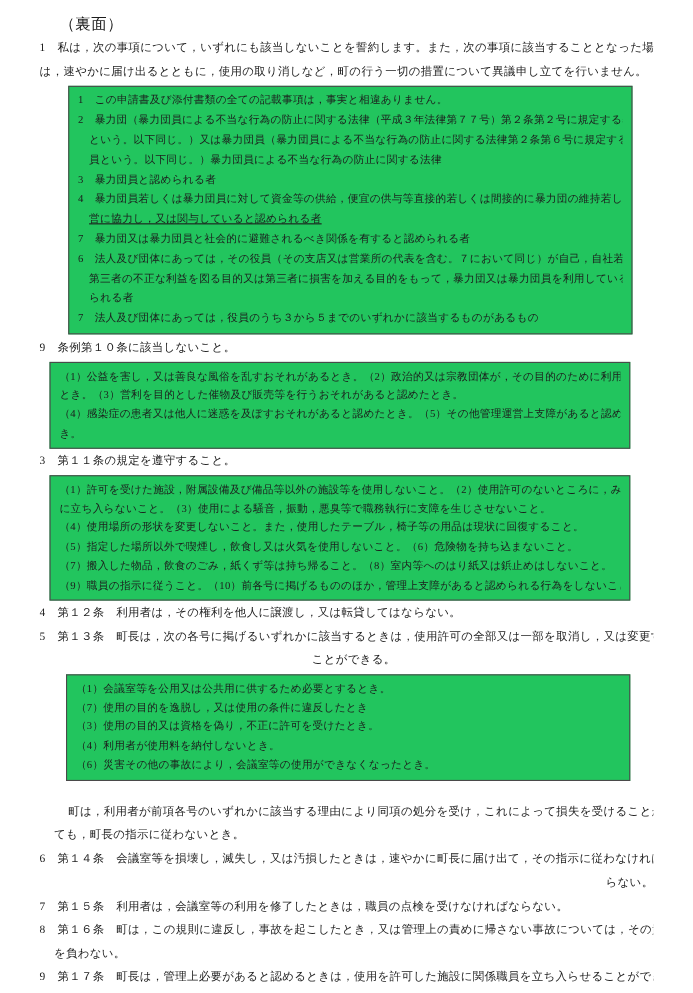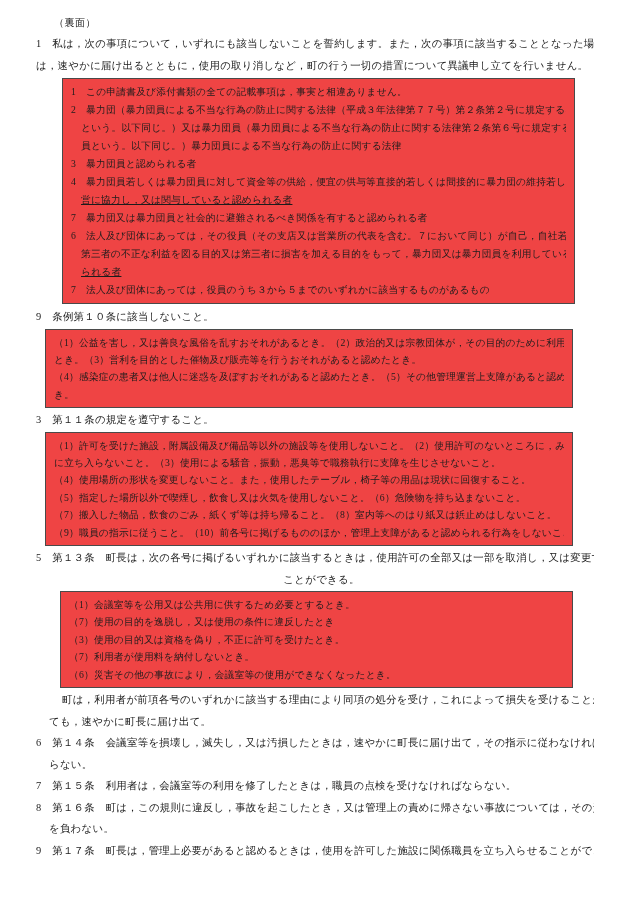"（裏面）" .side-label { font-size: 10px -> 14px }
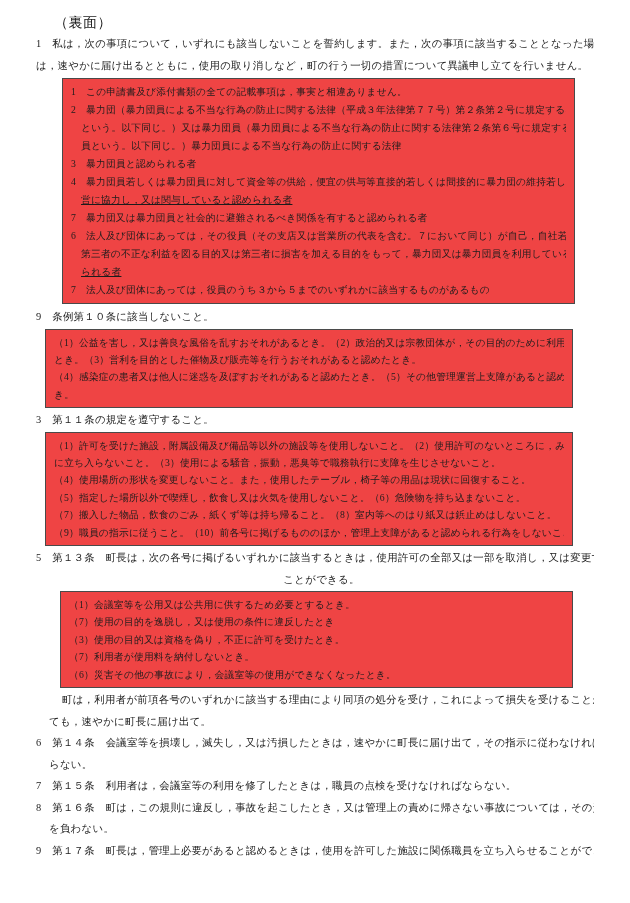"1 この申請書及び添付書類の全ての記載事項は，事実と相違ありません。" .rulebox { background: #ef4444 -> #22c55e }
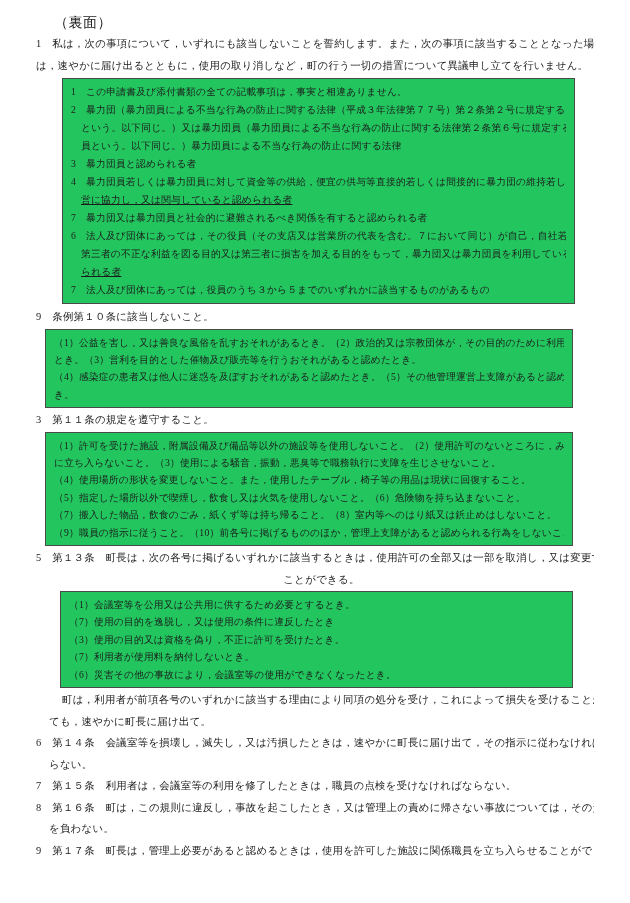"られる者" div.line { text-decoration: underline -> none }
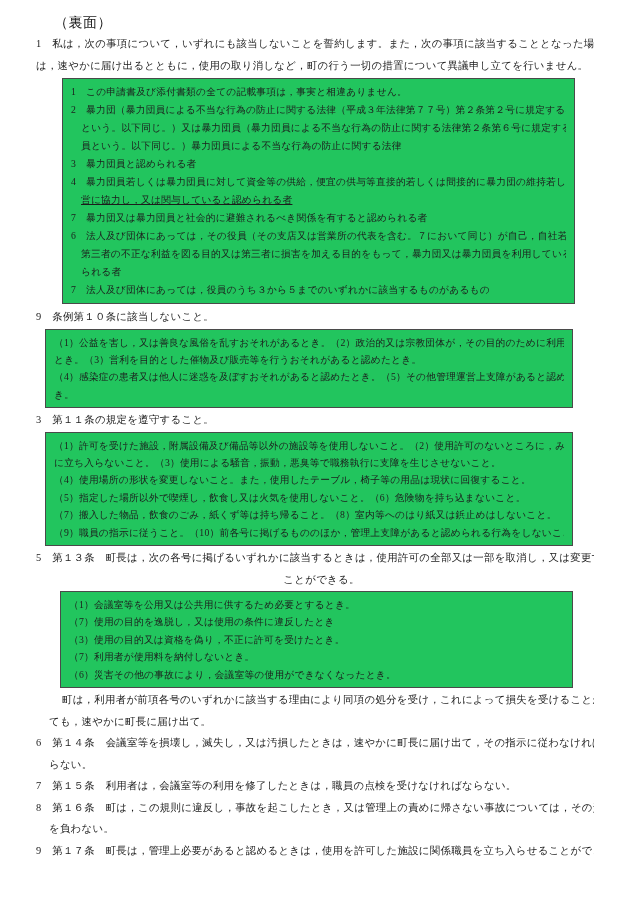"4 第１２条 利用者は，その権利を他人に譲渡し，又は転貸してはならない。" div.para { html: none -> <div> <div>4 第１２条 利用者は，その権利を他人に譲渡し，又は転貸してはならない。</div> </div> }
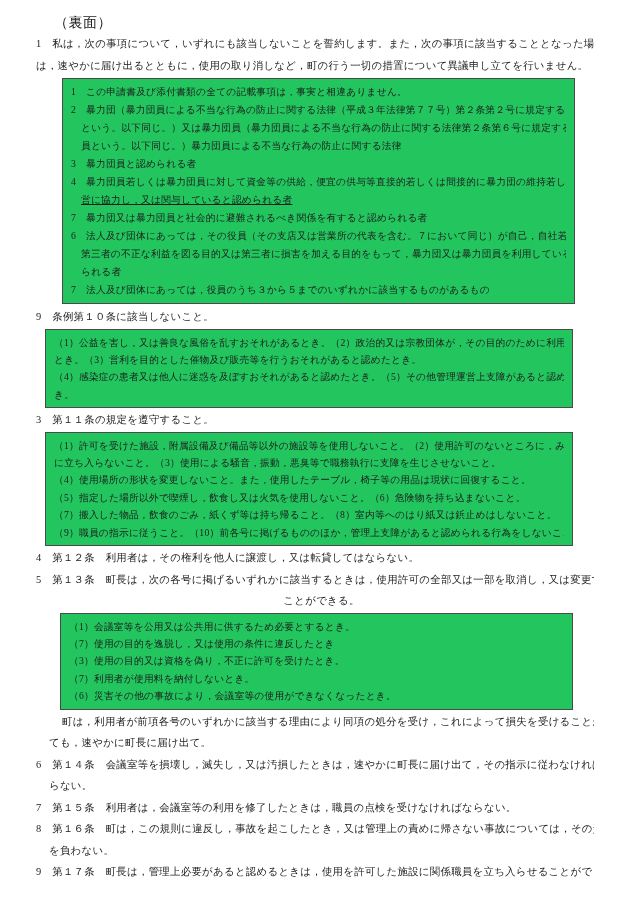"（1）会議室等を公用又は公共用に供するため必要とするとき。" .box4 { margin: 1px 21px 1px 24px -> 1px 21px 18px 24px }
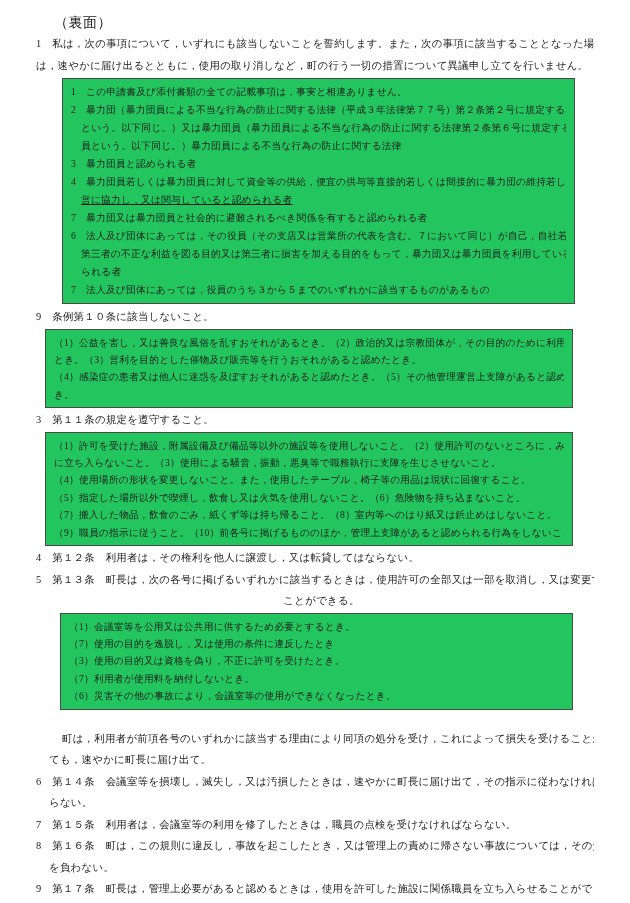"（7）利用者が使用料を納付しないとき。" div.line { text: 7 -> 4 }
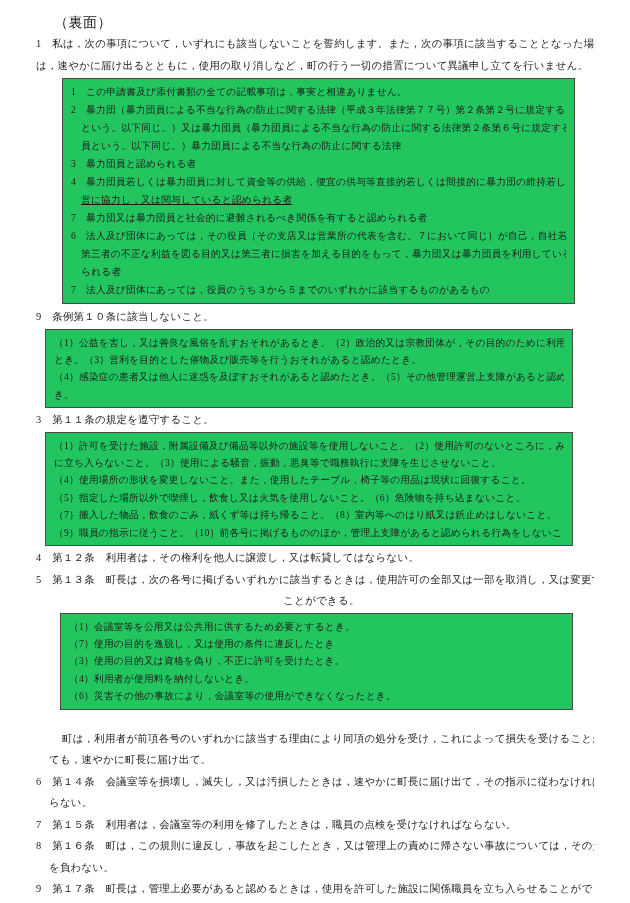"ても，速やかに町長に届け出て。" div.line { text: 速やかに町長に届け出て -> 町長の指示に従わないとき }
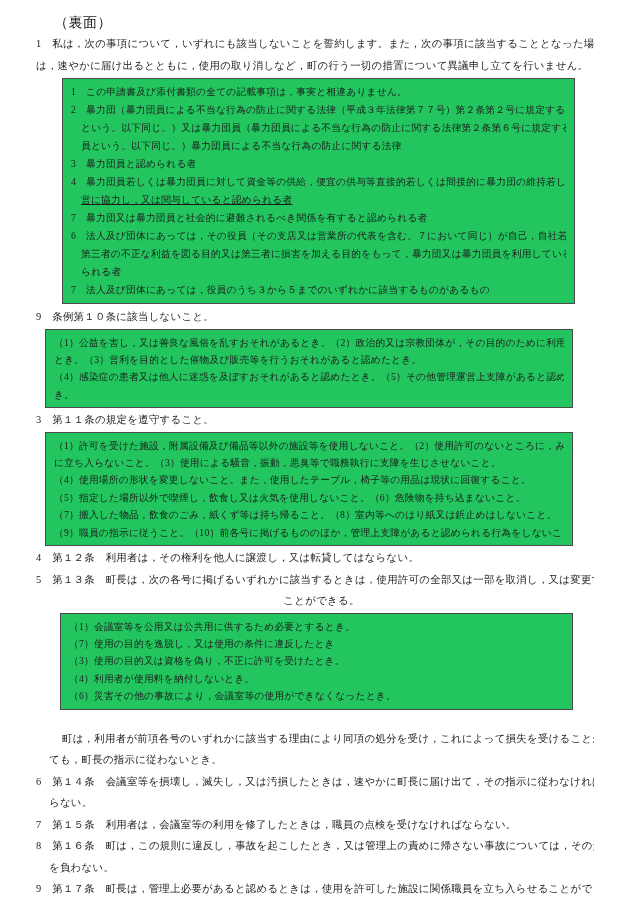"らない。" div.line { text-align: none -> right }
